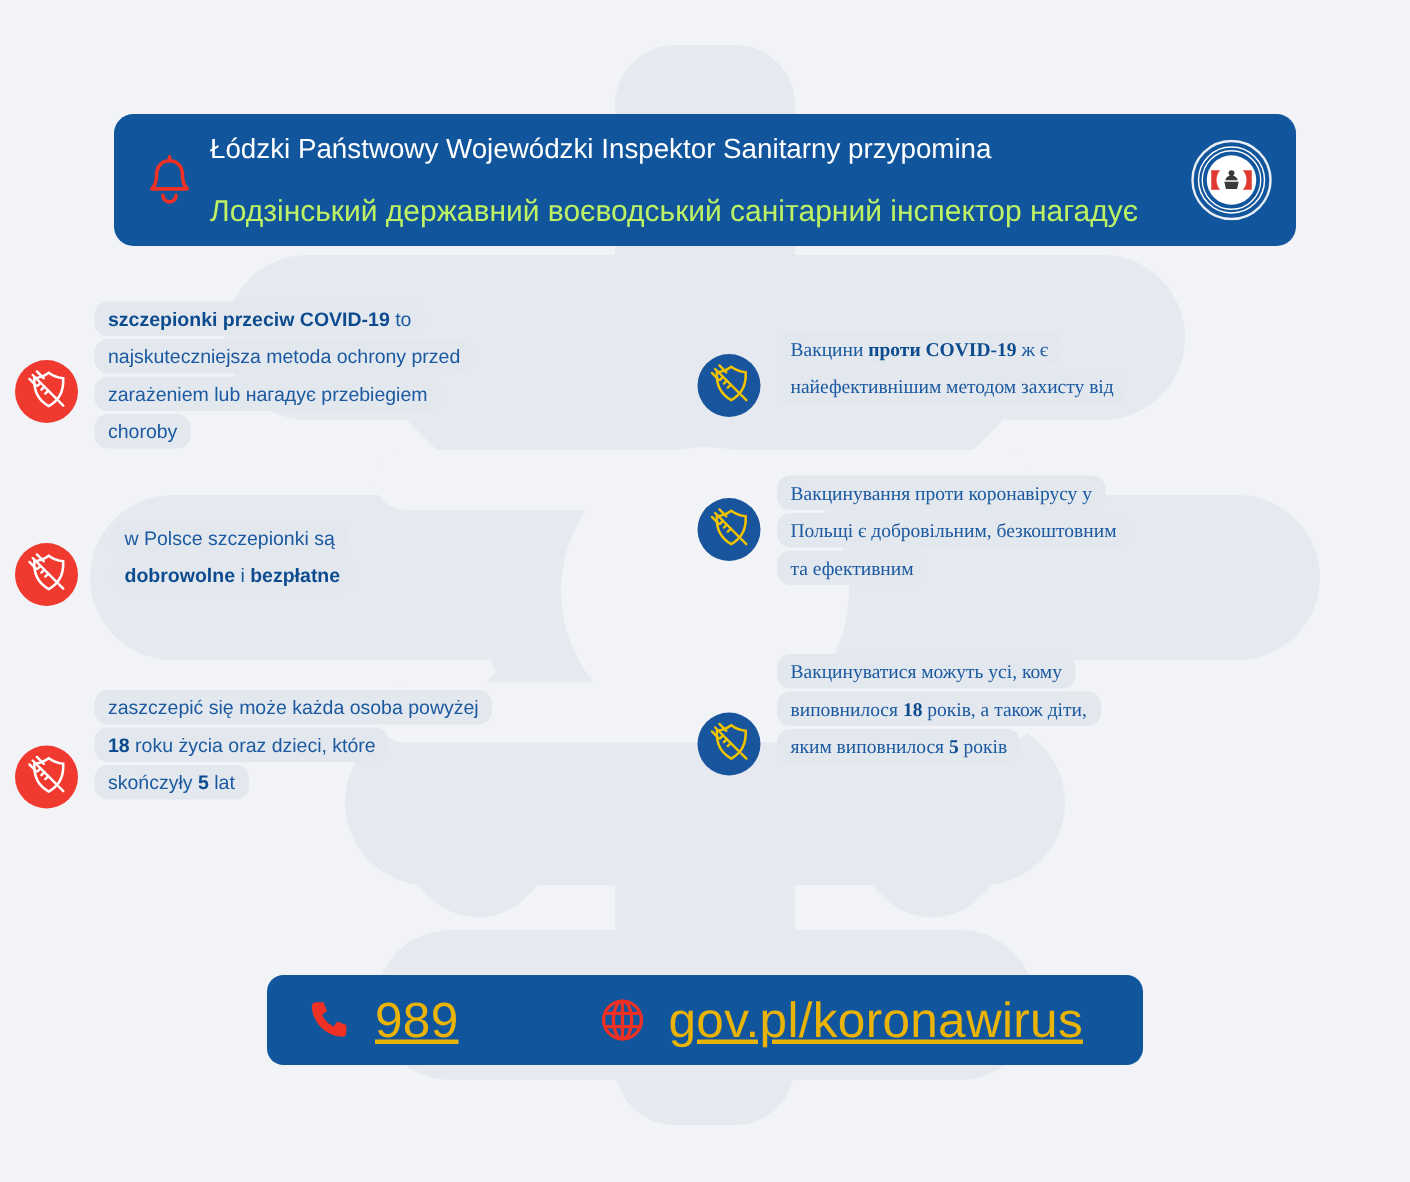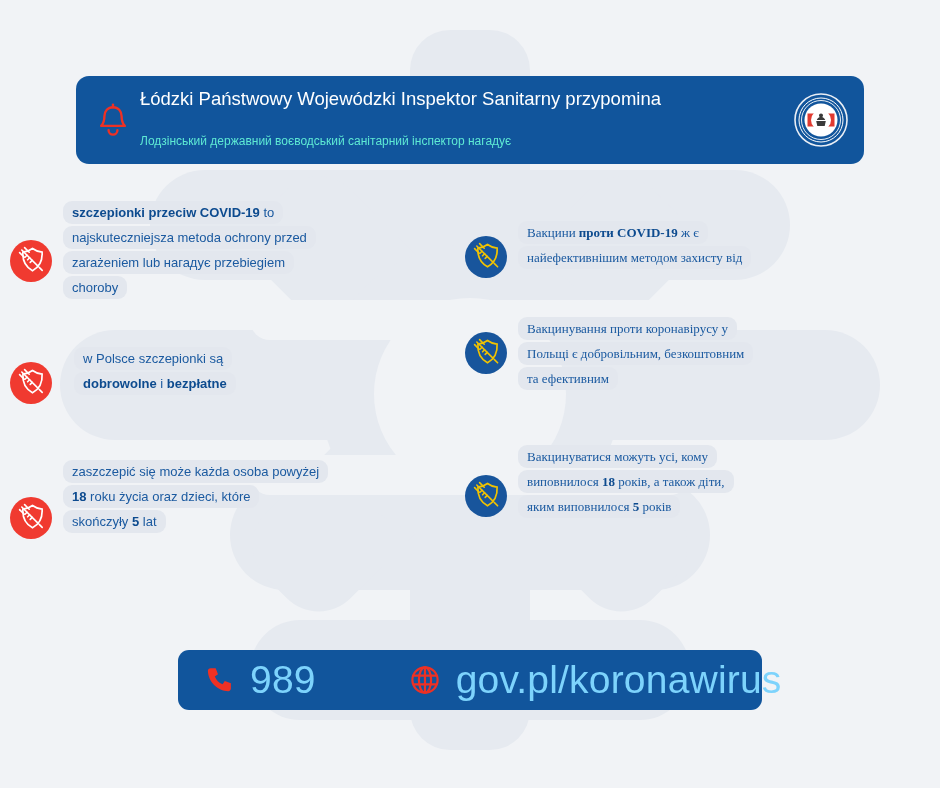"Лодзінський державний воєводський" .header-line-uk { color: #5eead4 -> #bef264; font-size: 12px -> 20px }
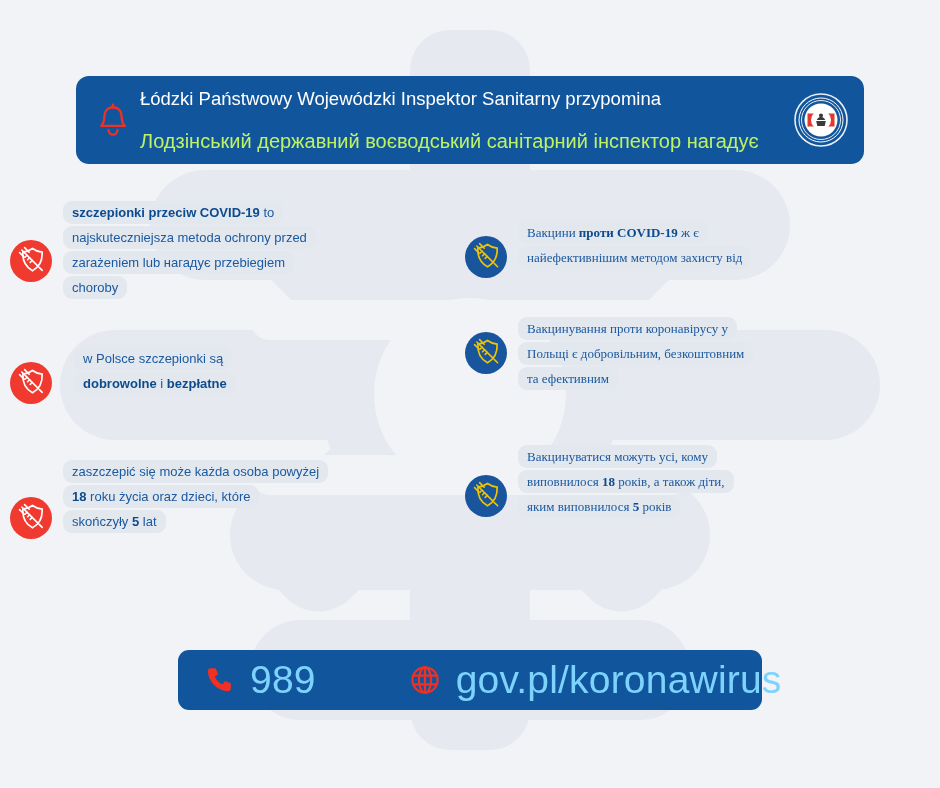"Вакцинуватися можуть усі, кому" .col-uk .fact-row.r3 { align-items: flex-end -> none }
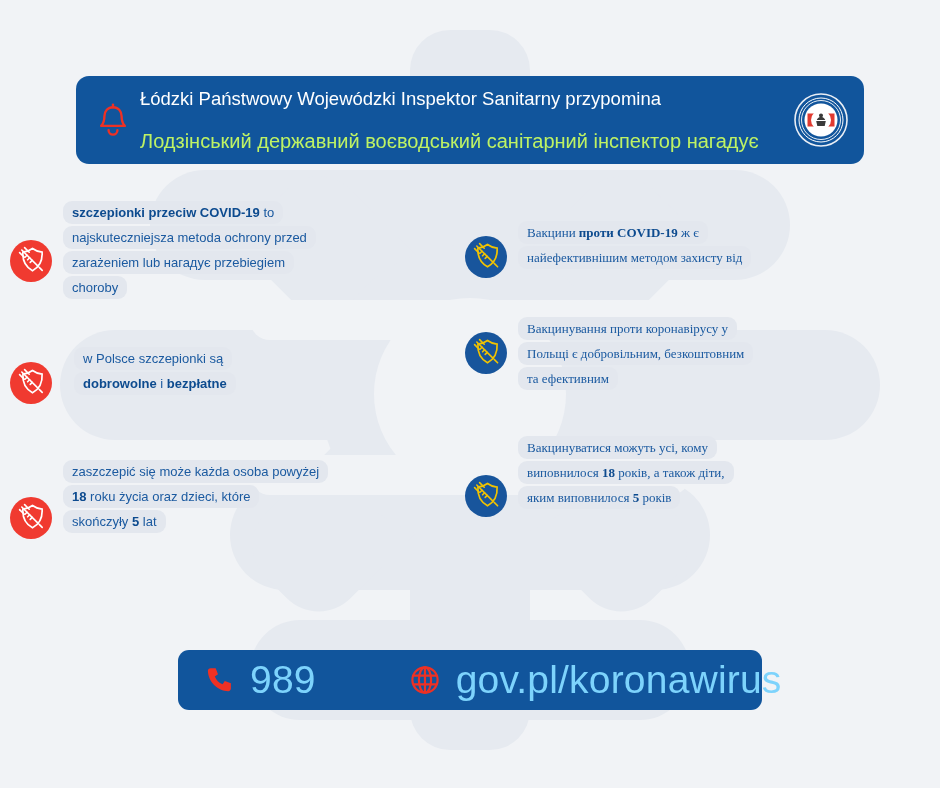"989" .contact-label { color: #7dd3fc -> #eab308; font-size: 39px -> 33px; text-decoration: none -> underline }
